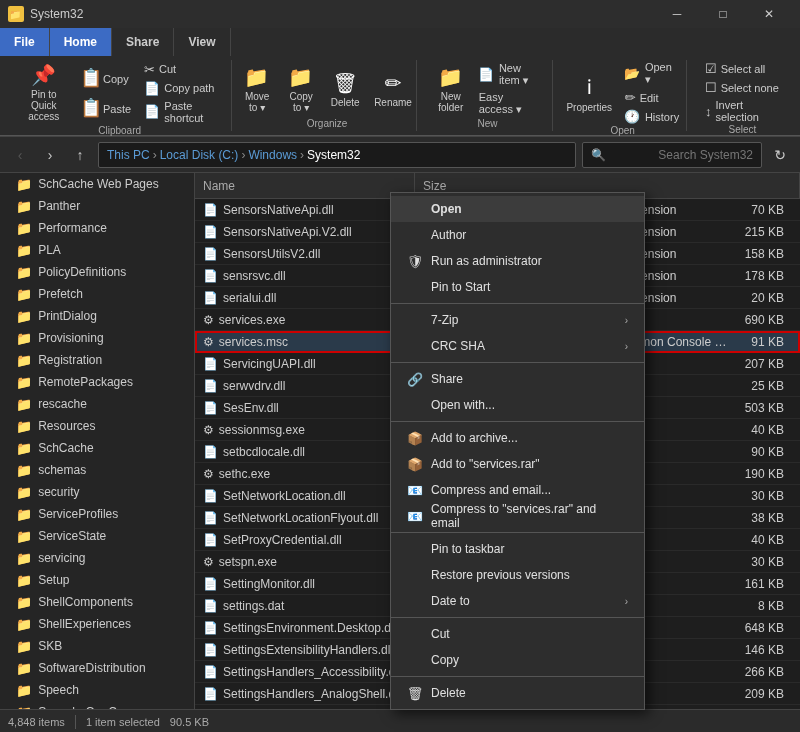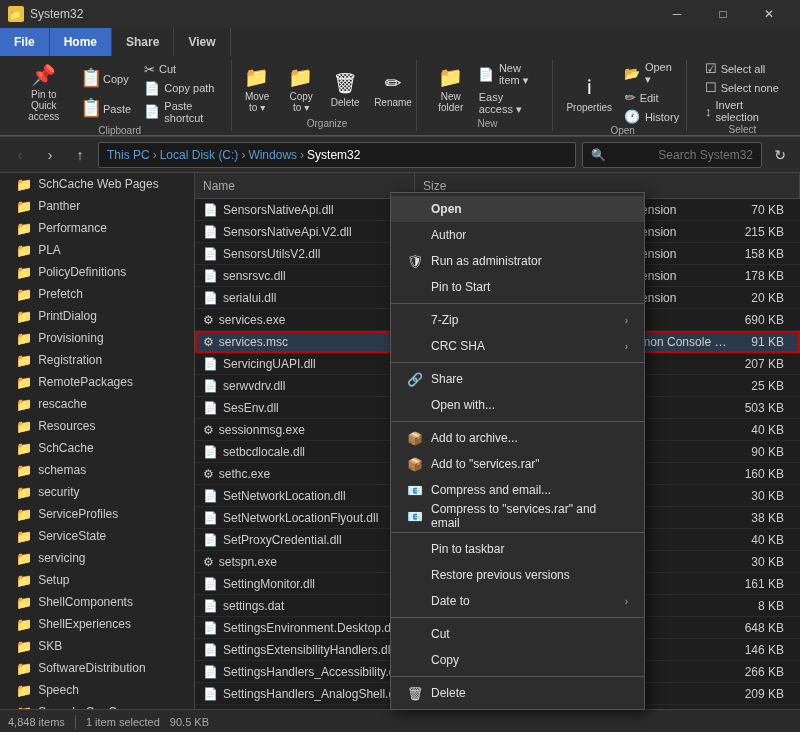"160 KB" div.file-cell { text: 160 -> 190 }
